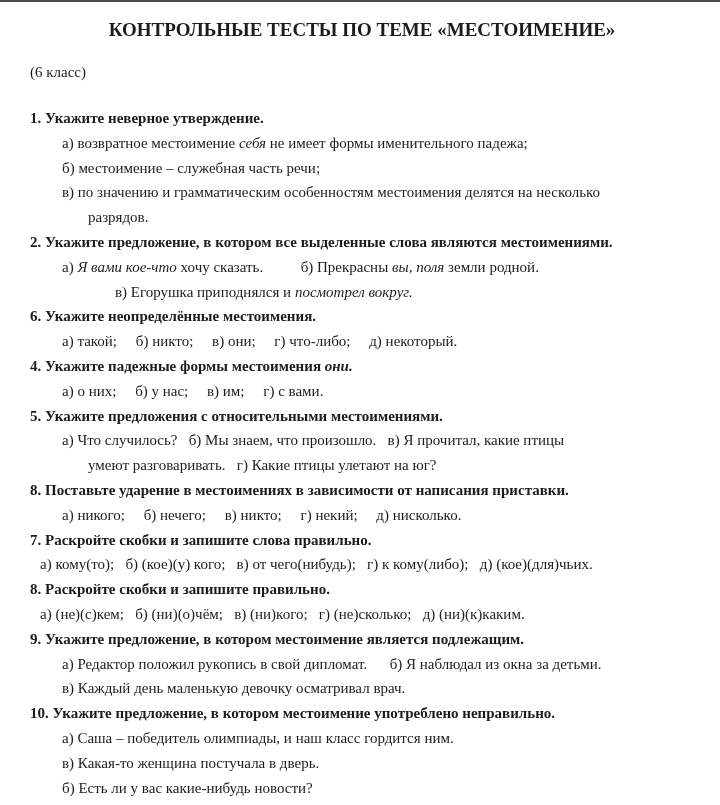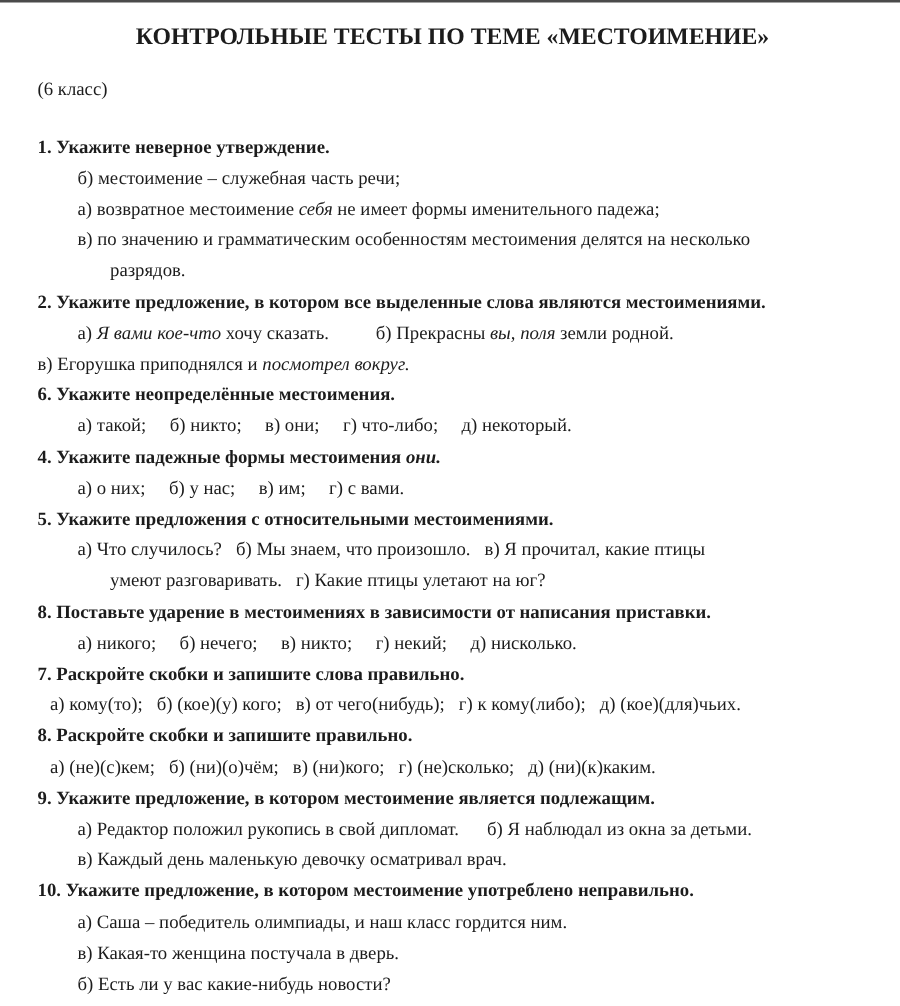"б) местоимение – служебная часть" div.line { order: before "а) возвратное местоимение себя не" -> after "а) возвратное местоимение себя не" }
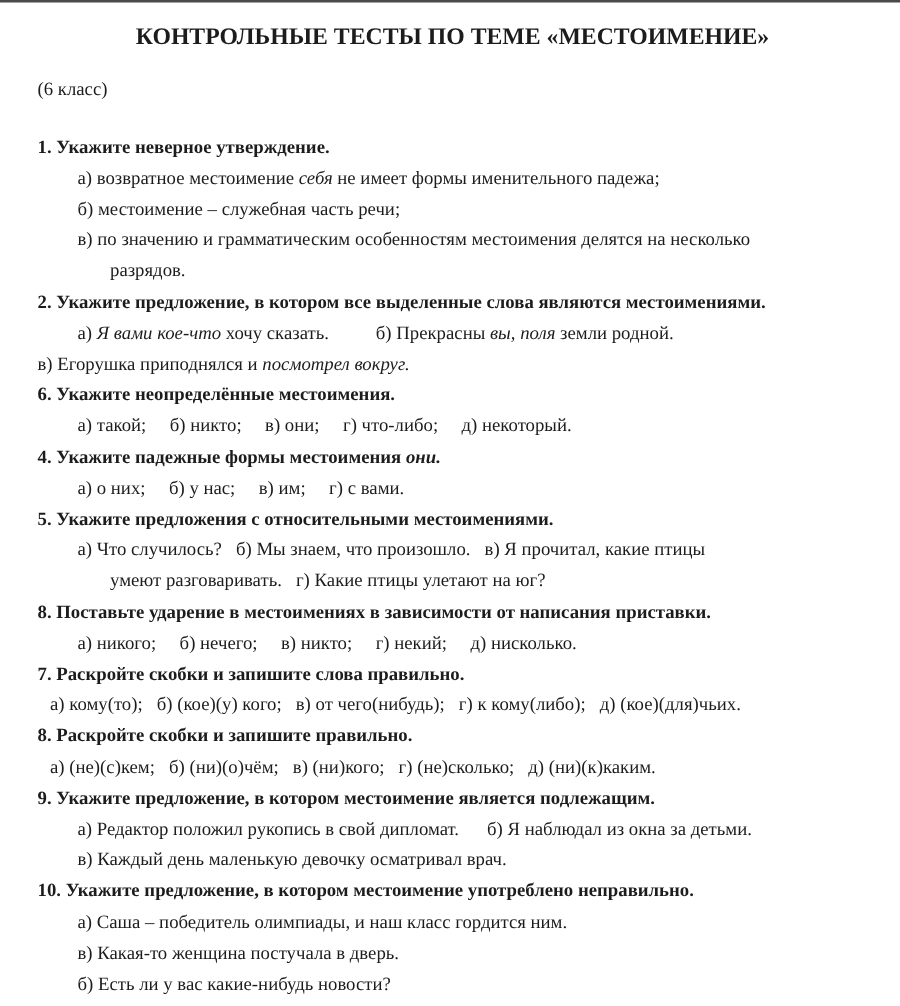"в) Егорушка приподнялся и посмотрел" .ind4 { margin-left: none -> 85px }
